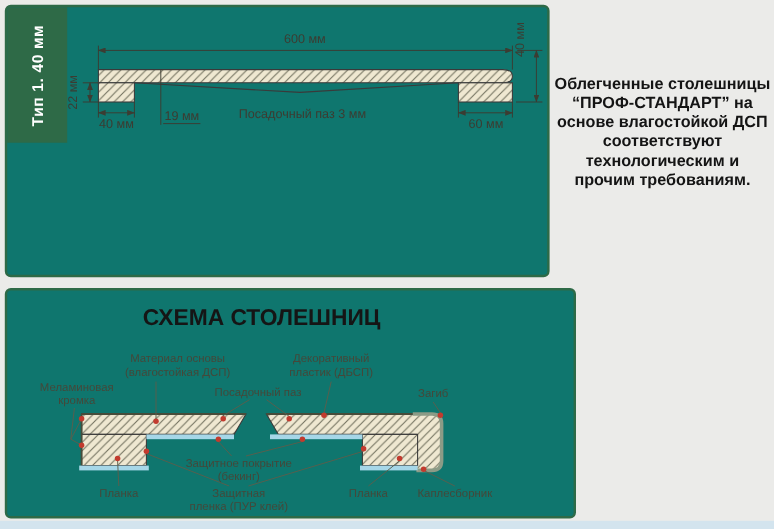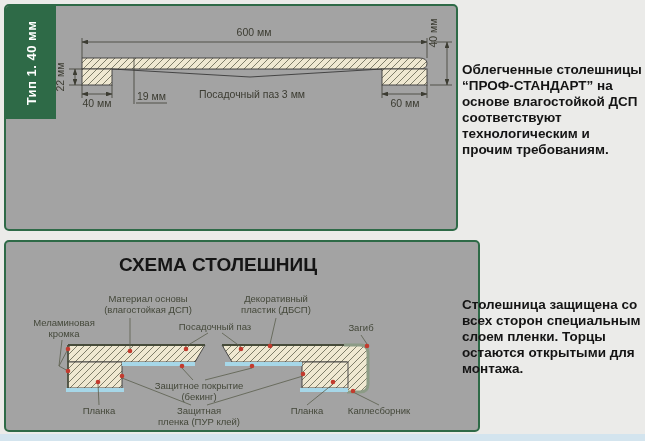"600 мм" .panel { background: #a3a3a3 -> #0f766e }
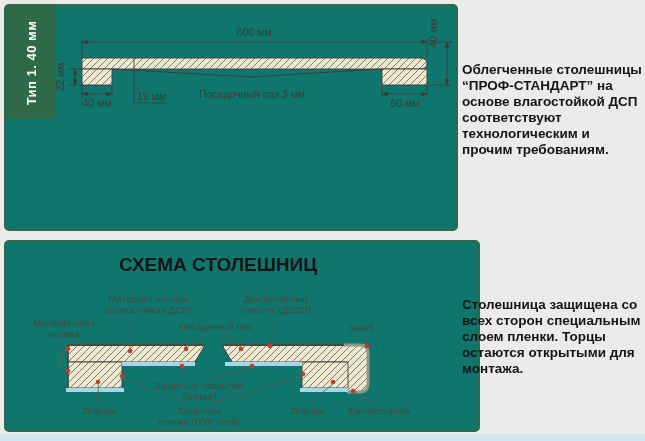"Облегченные столешницы “ПРОФ-СТАНДАРТ”" .side-text { text-align: none -> center }
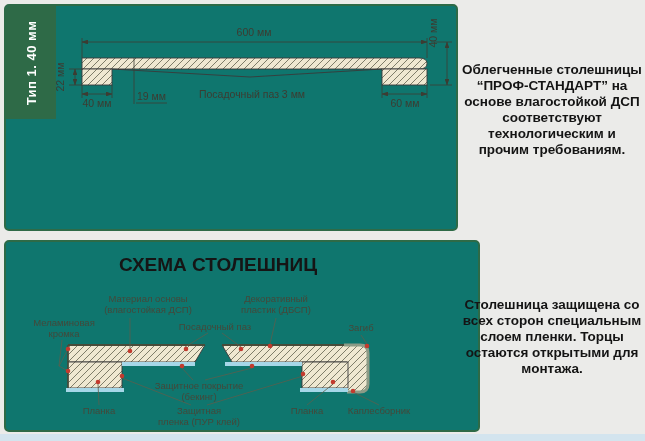"Столешница защищена со всех сторон" div.side-text { html: <div>Столешница защищена со всех сторон специальным слоем пленки. Торцы остаются открытыми для монтажа.</div> -> none }
